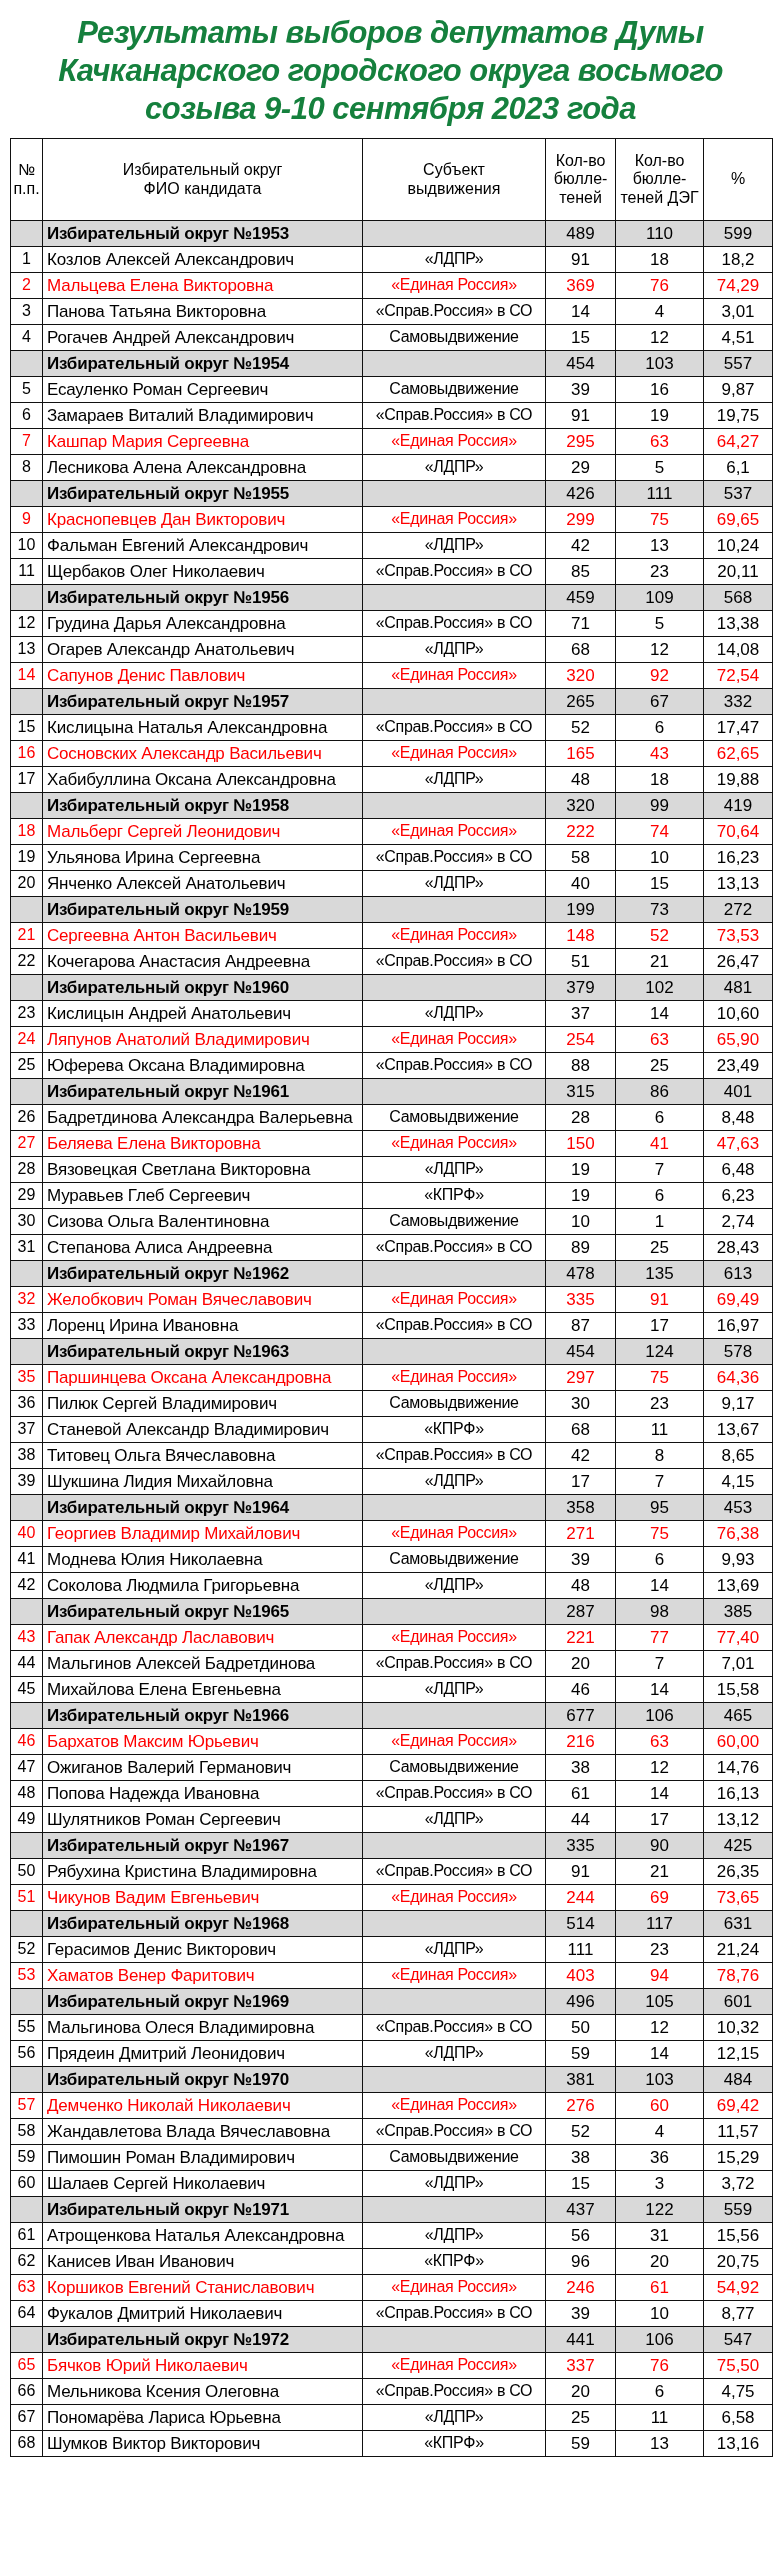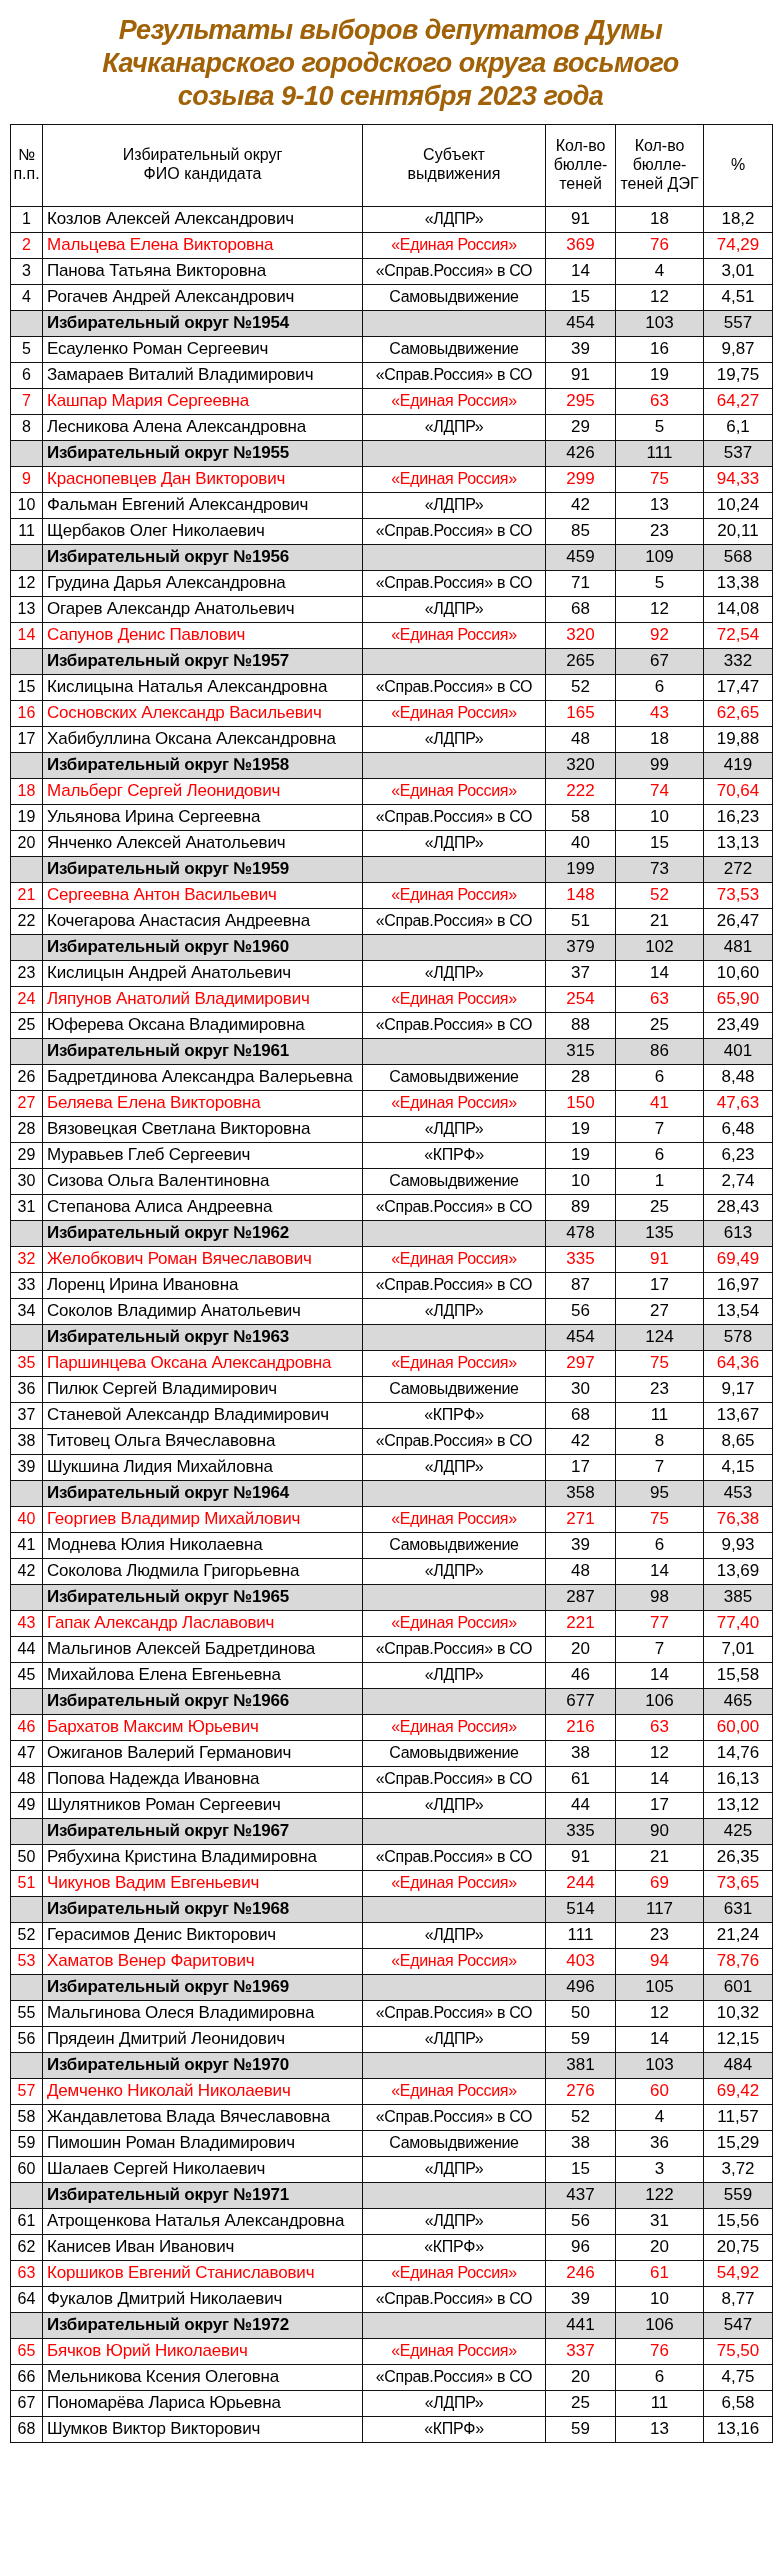"Результаты выборов депутатов Думы" .title { color: #a16207 -> #15803d; font-size: 27px -> 31px }
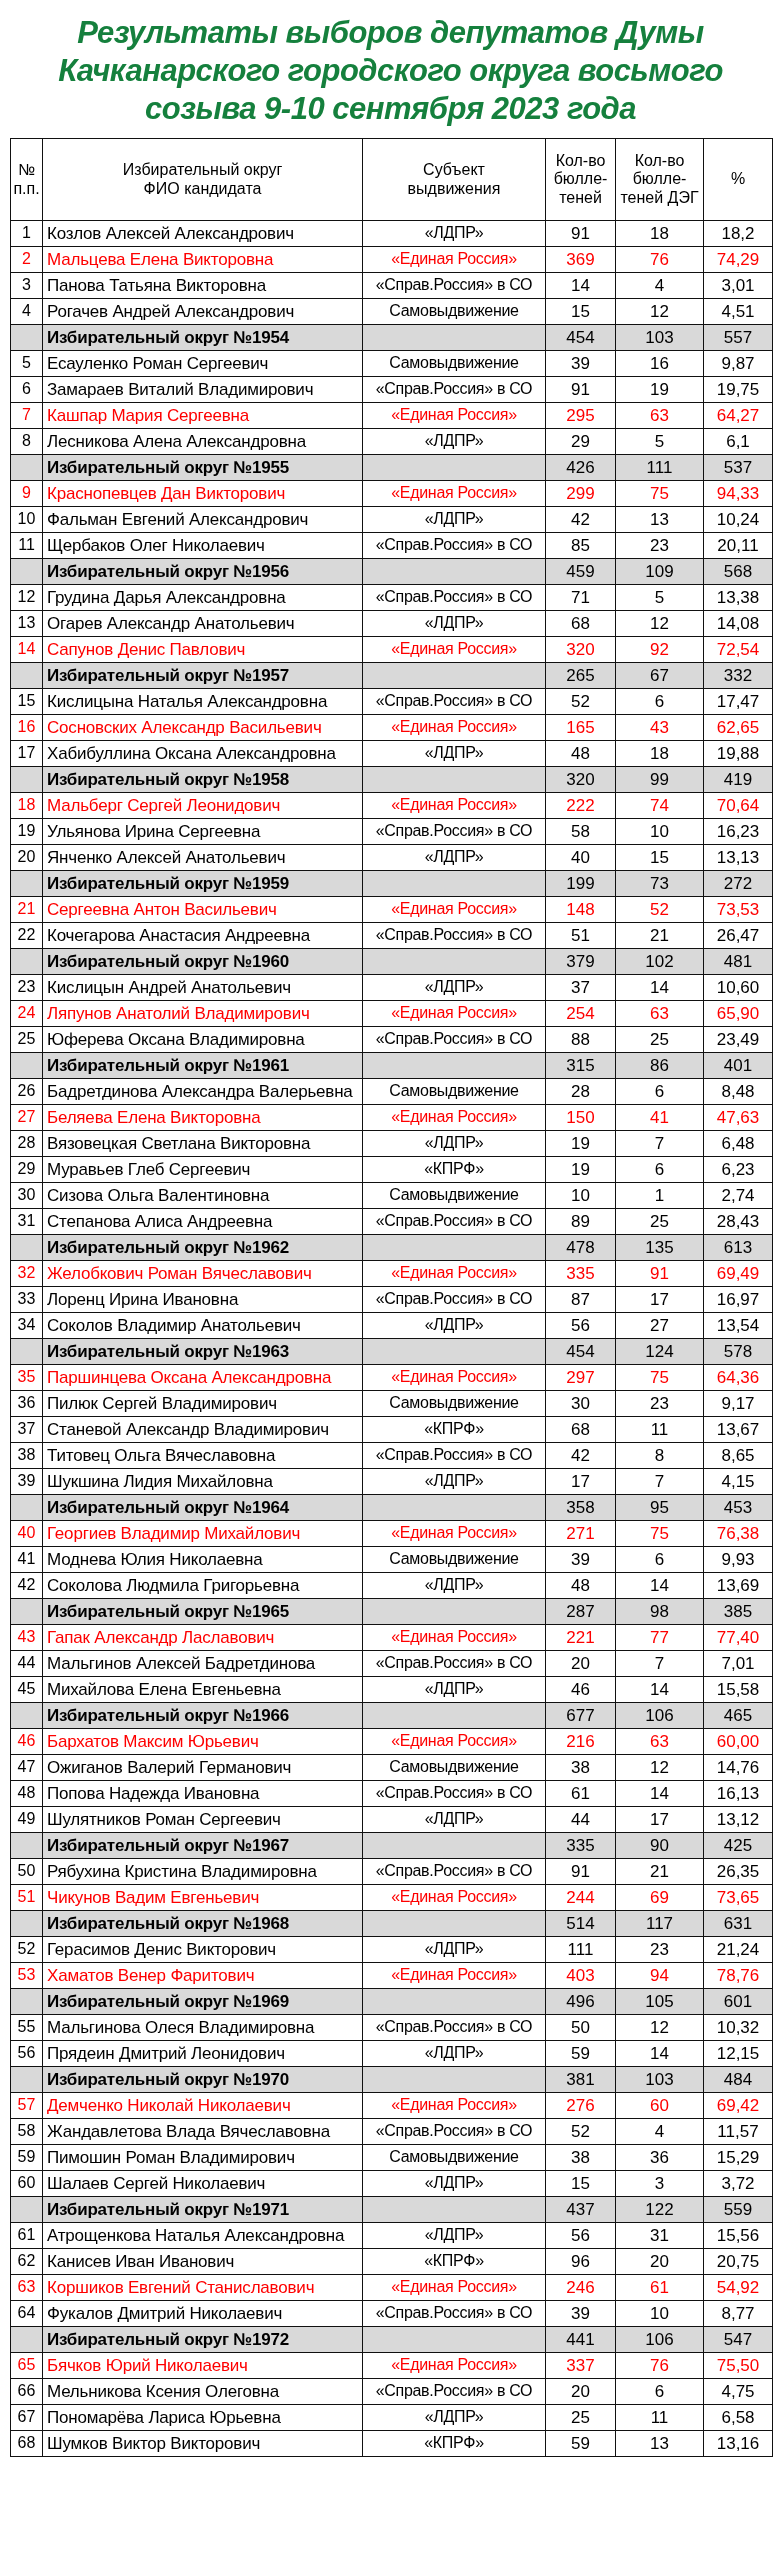"Избирательный округ №1953" tr.district { html: none -> <tr> <td></td> <td>Избирательный округ №1953</td> <td></td> <td>489</td> <td>110</td> <td>599</td> </tr> }
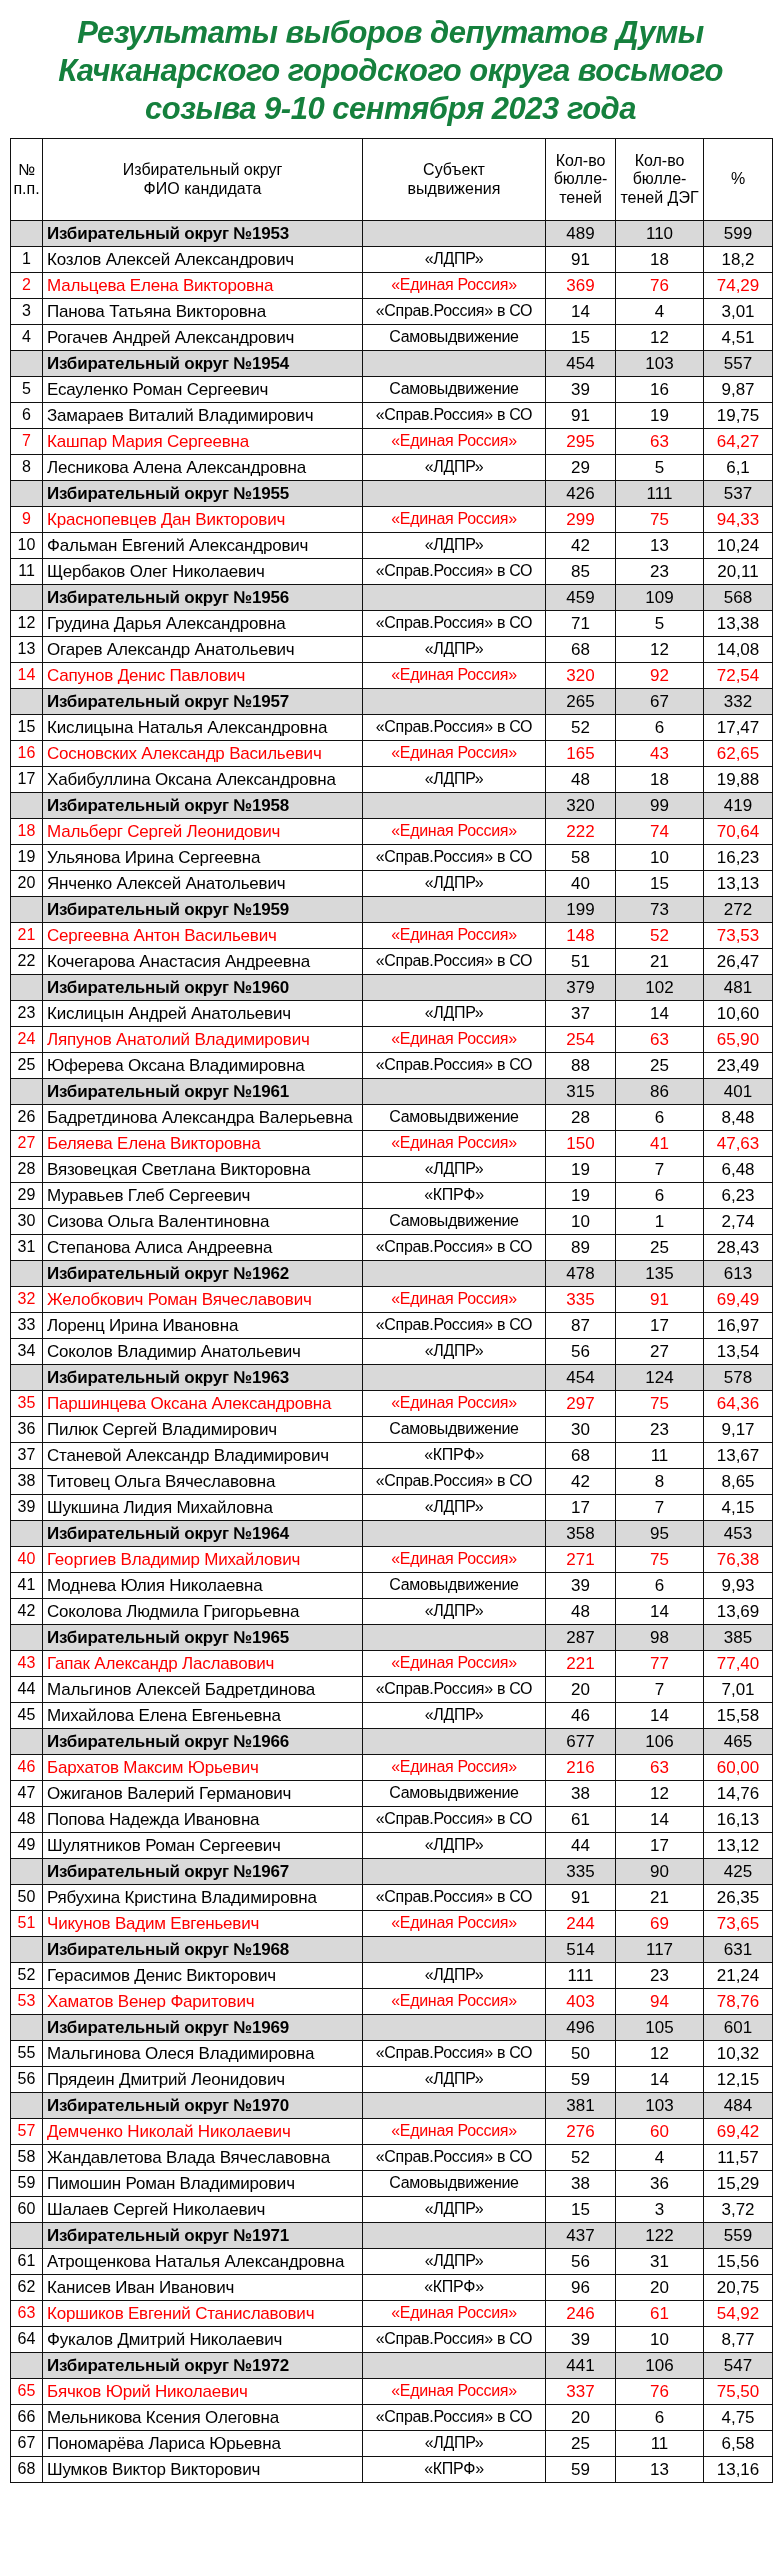"94,33" td.val { text: 94,33 -> 69,65 }
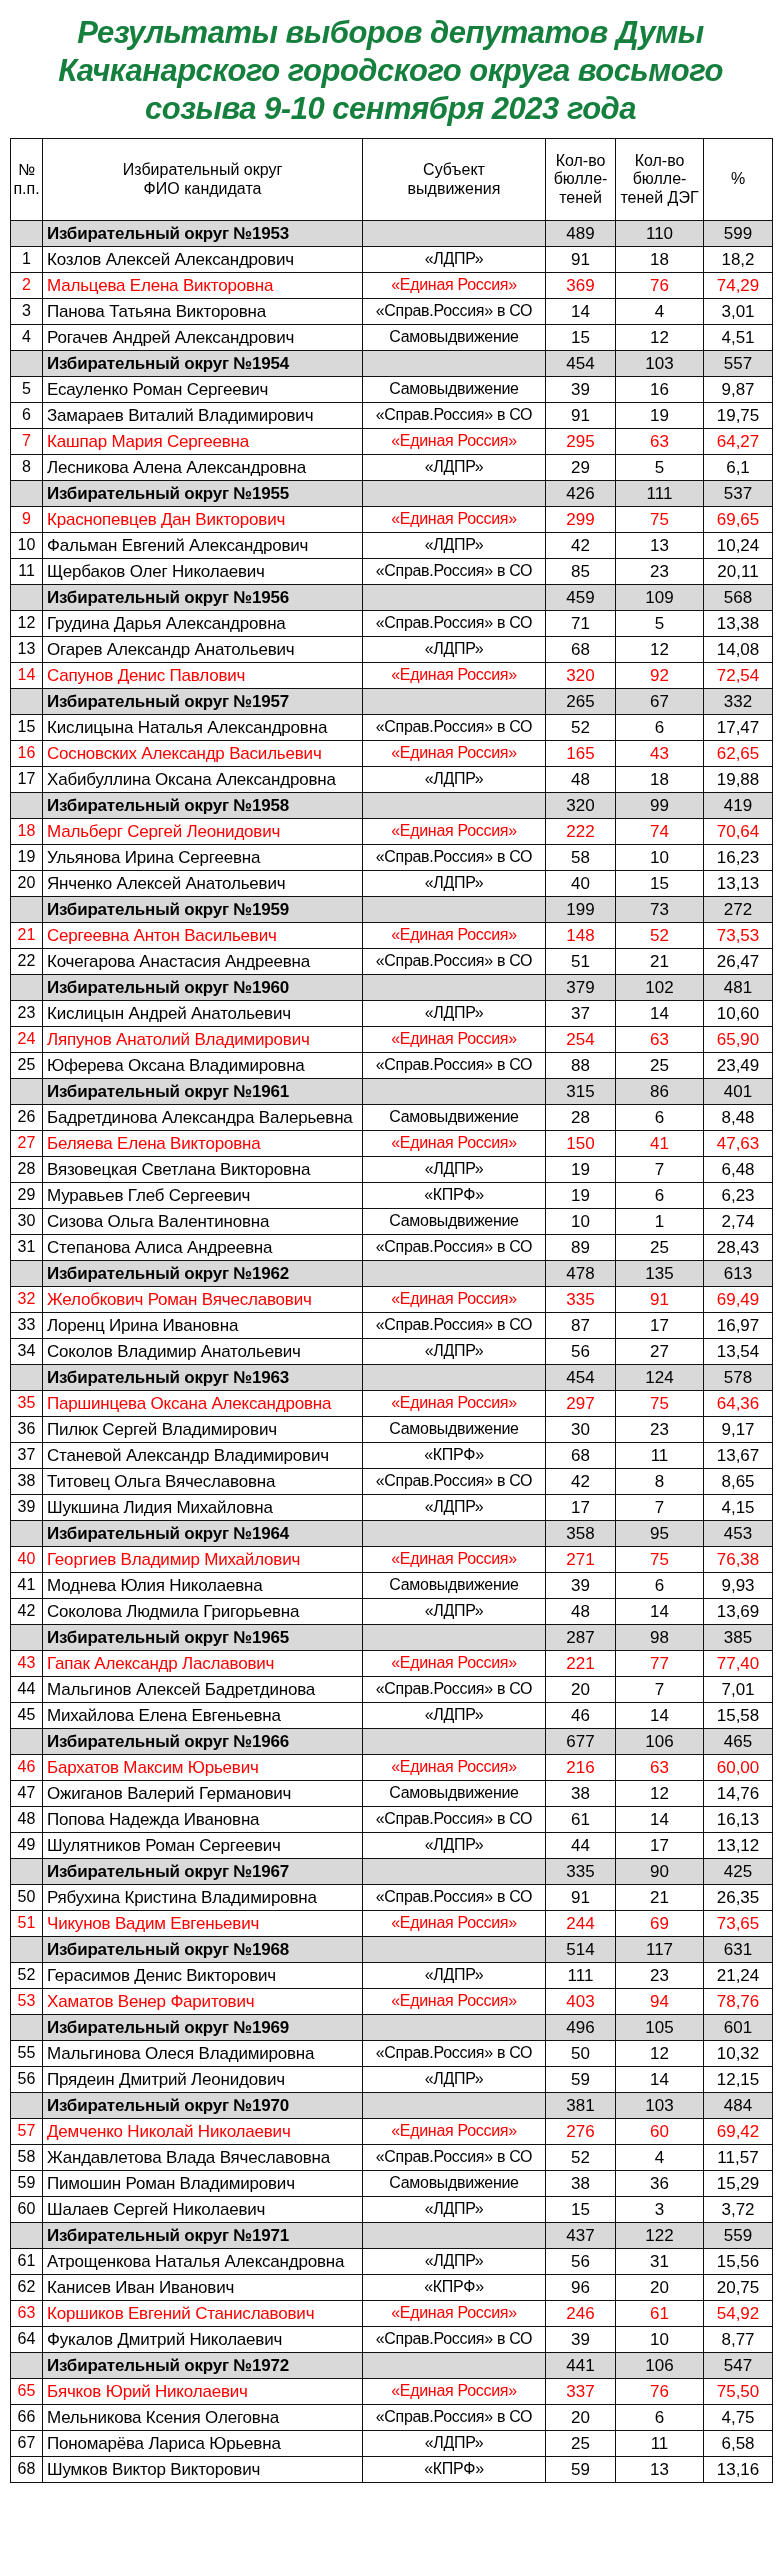"34" tr.cand { html: <tr> <td>34</td> <td>Соколов Владимир Анатольевич</td> <td>«ЛДПР»</td> <td>56</td> <td>27</td> <td>13,54</td> </tr> -> none }
